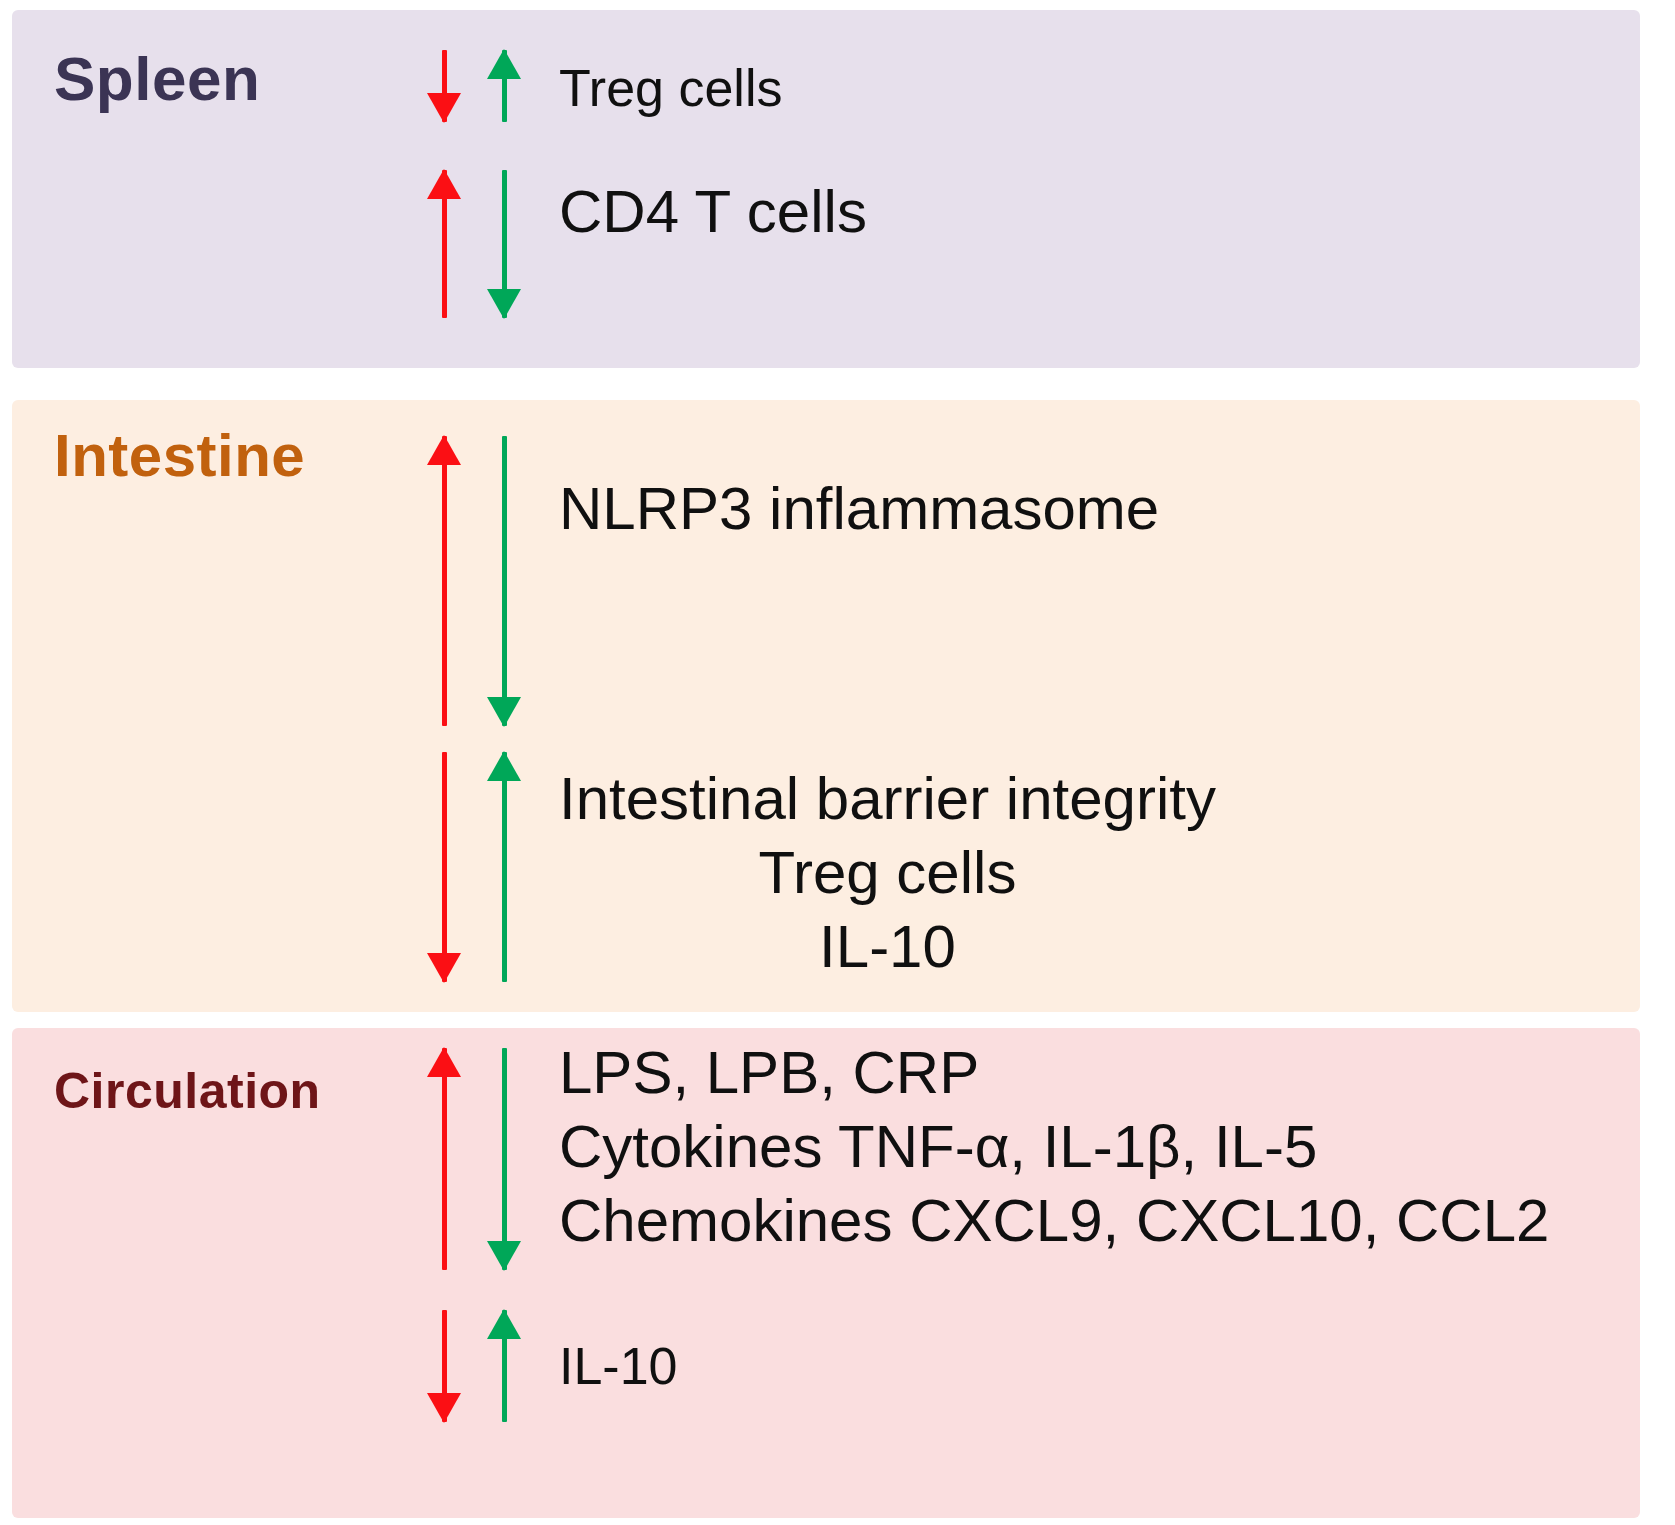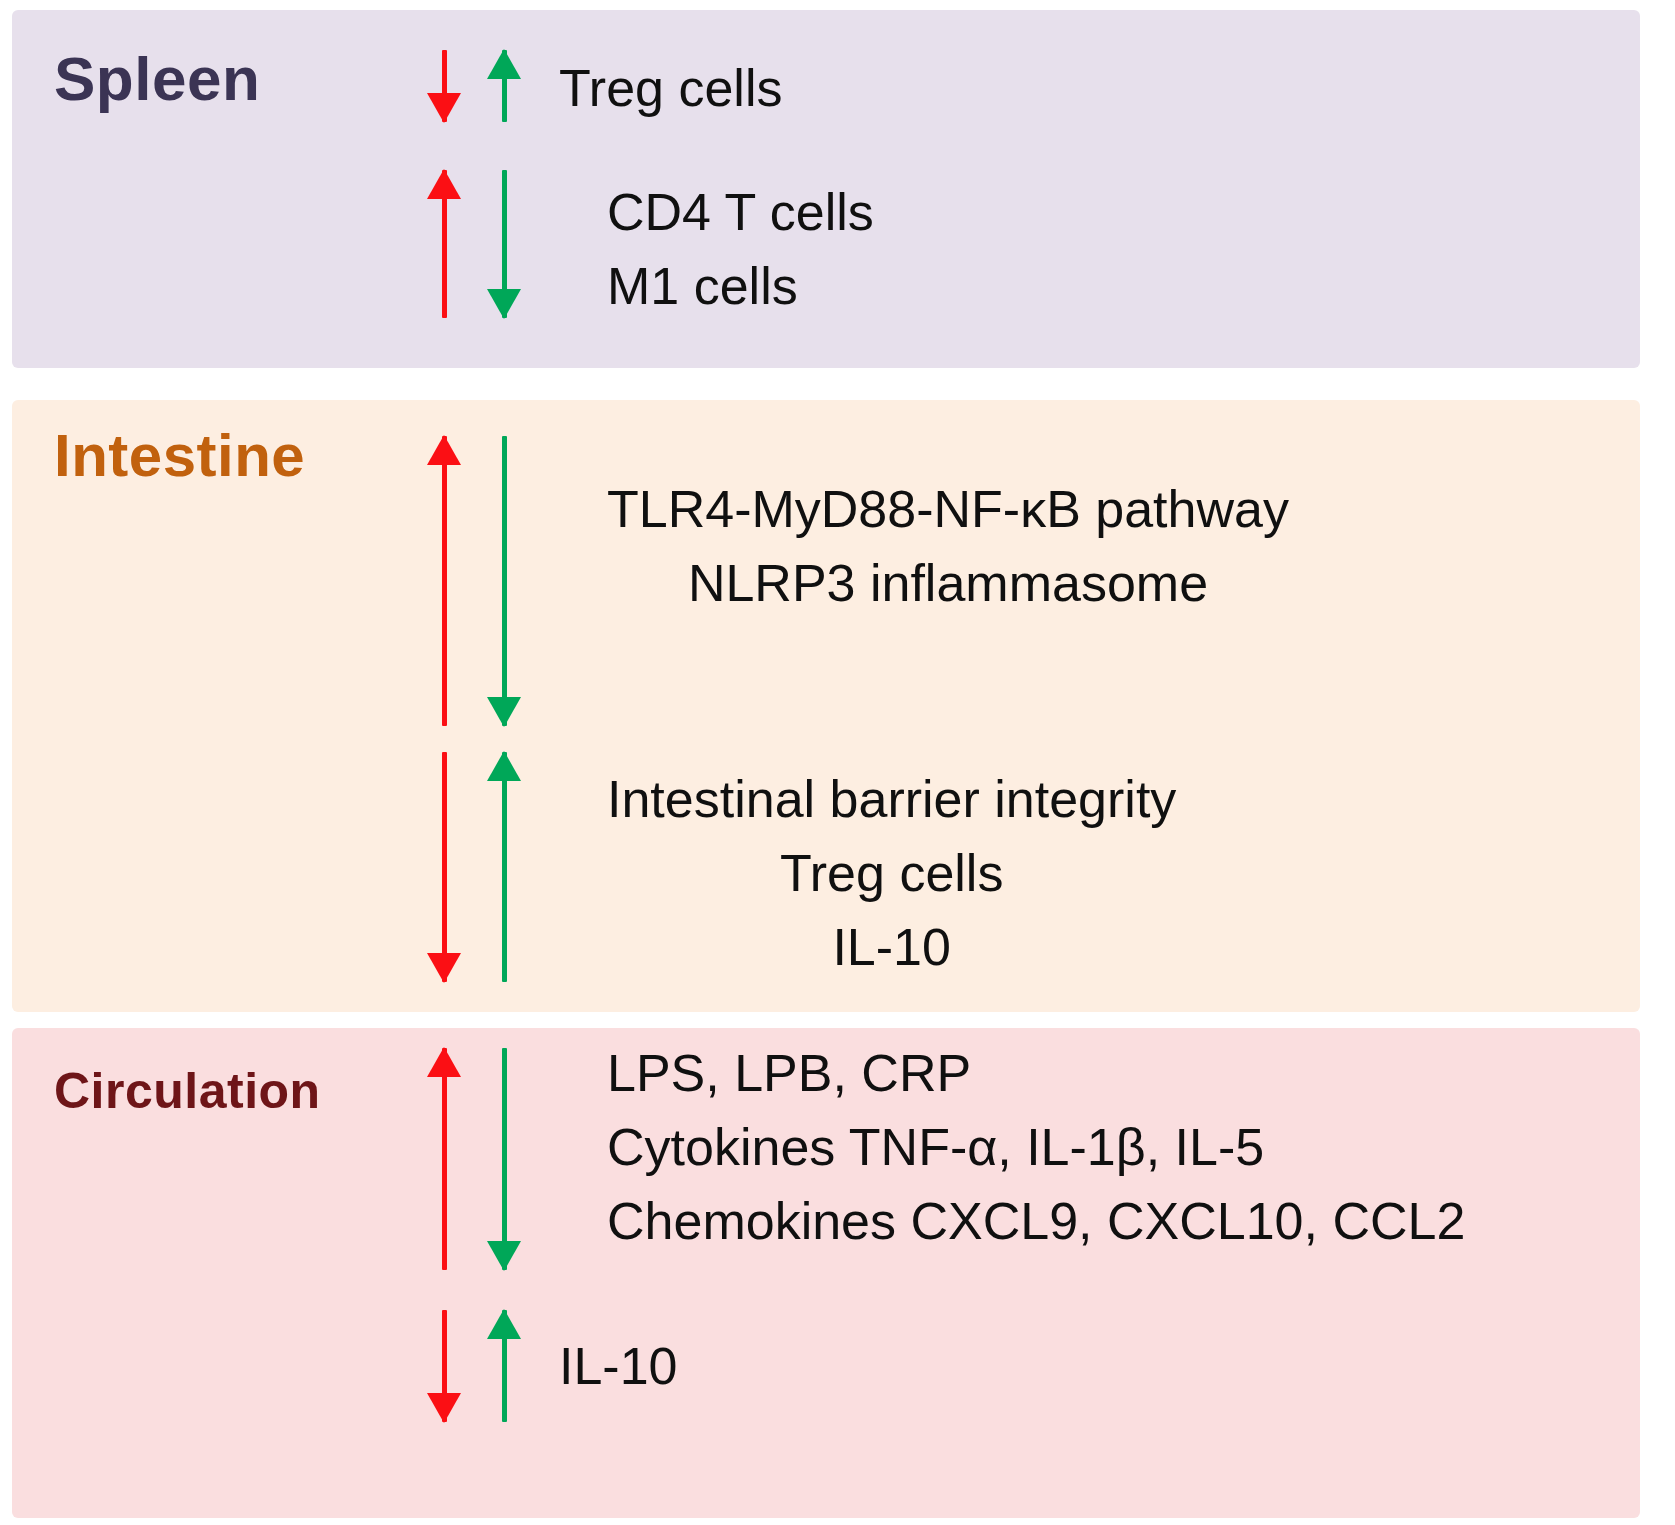"CD4 T cells" .text-block { font-size: 52px -> 60px; margin-left: 48px -> none }
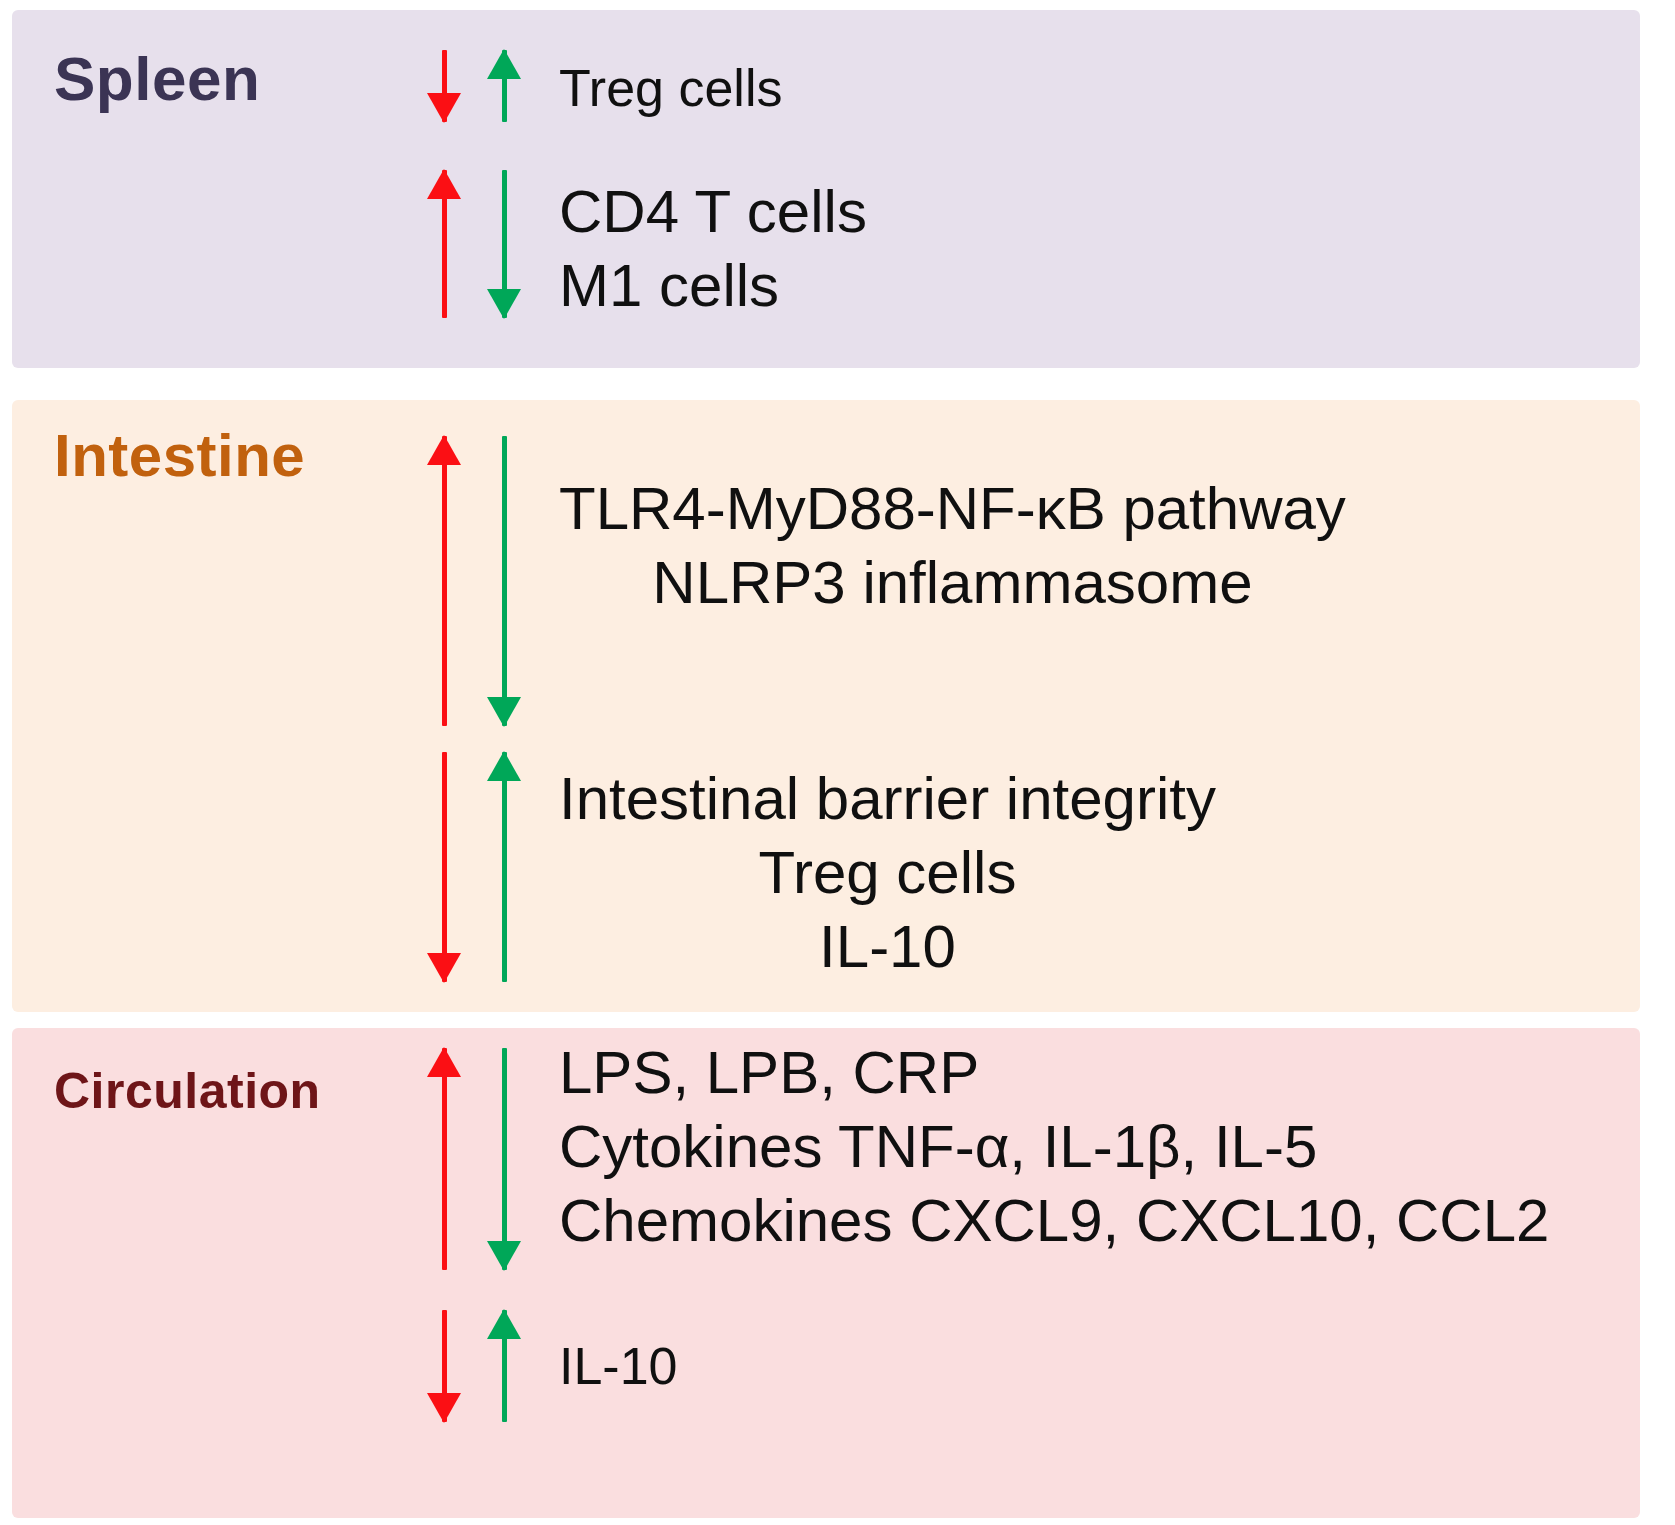"M1 cells" span.line { html: <span>M1 cells</span> -> none }
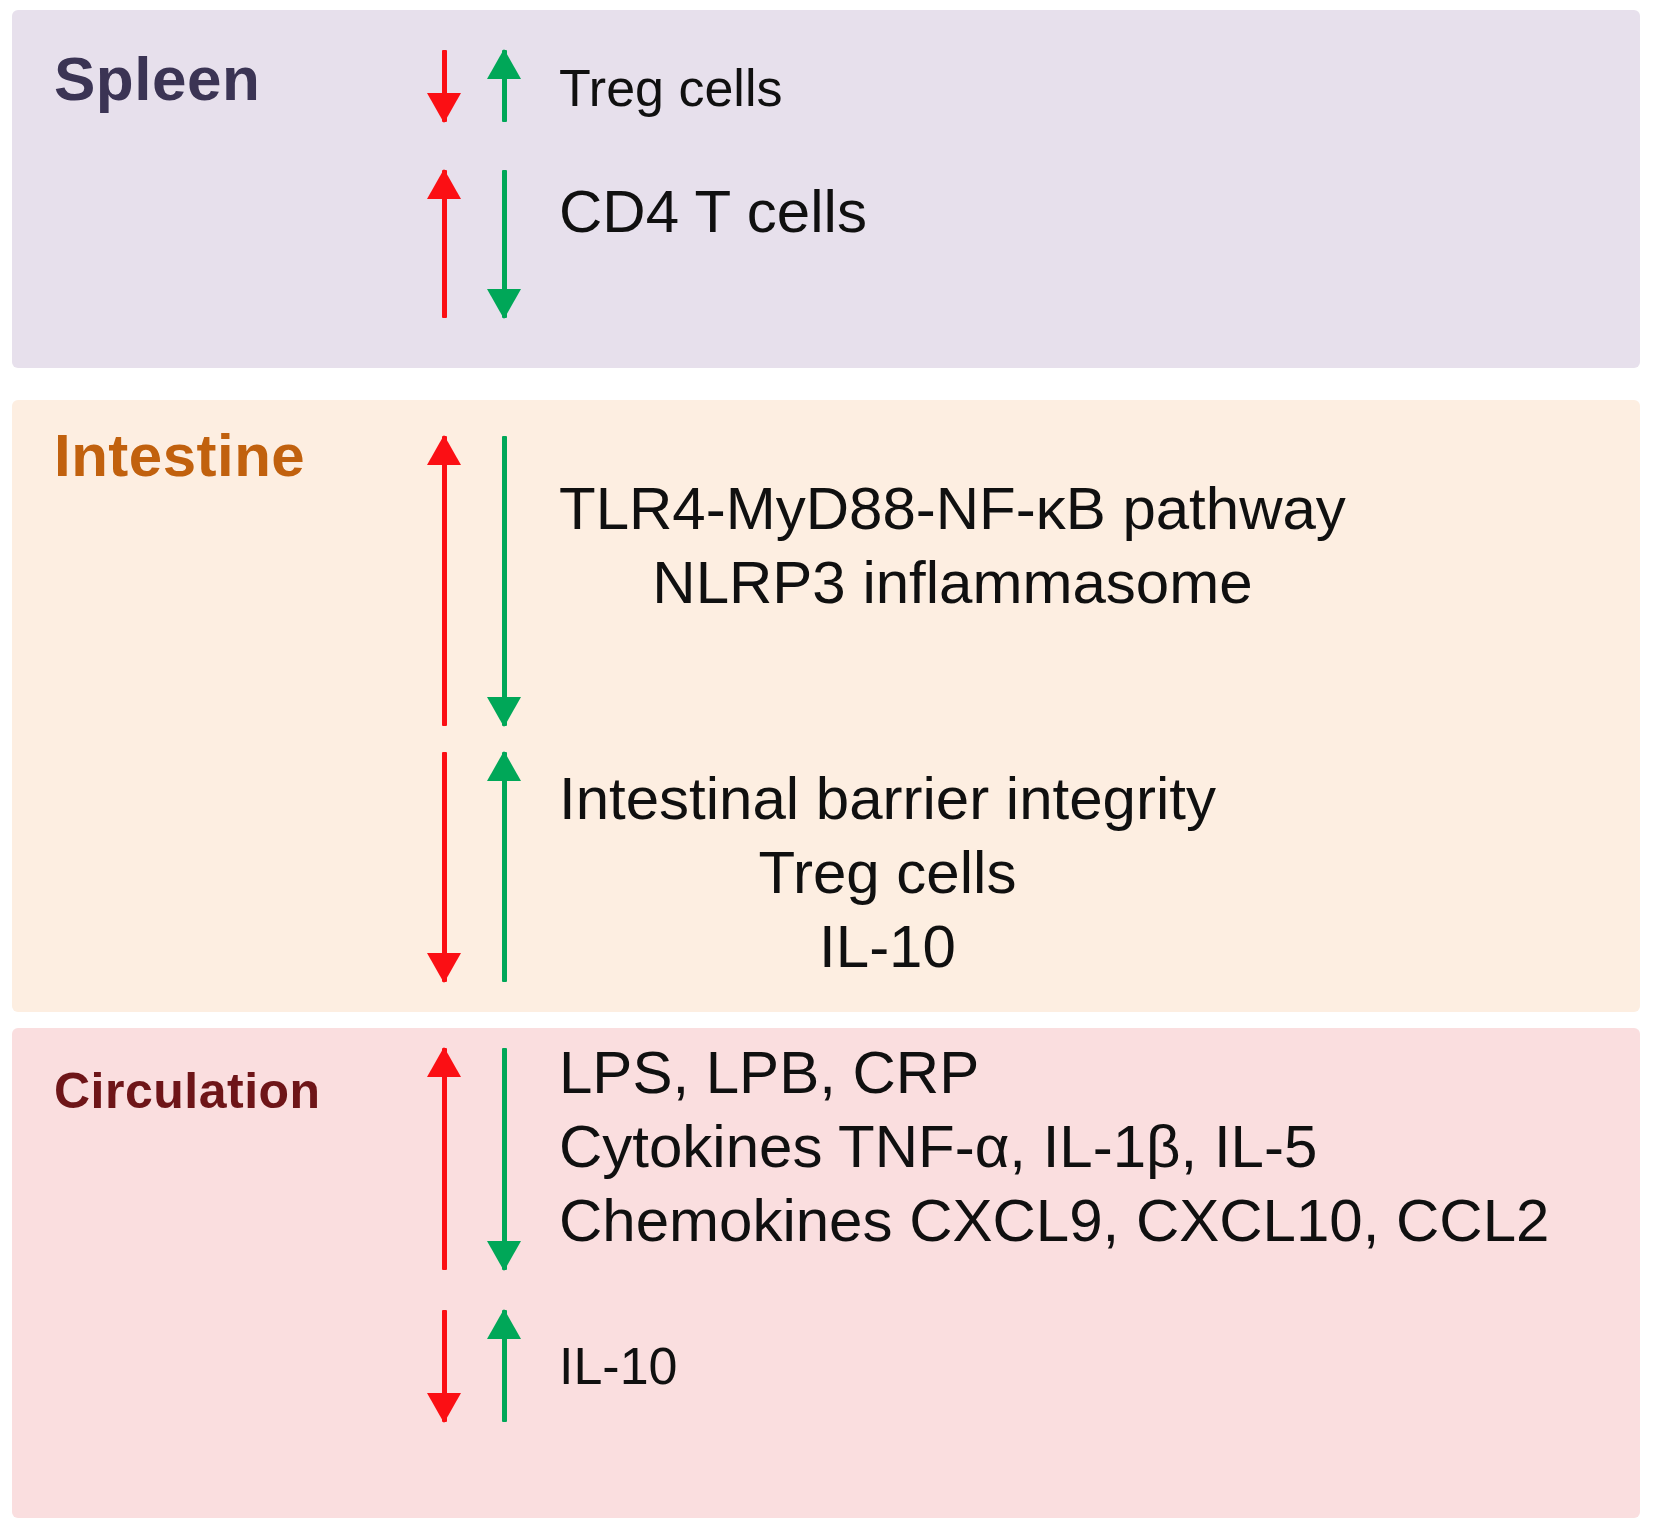"TLR4-MyD88-NF-κB pathway" span.line { html: <span>TLR4-MyD88-NF-κB pathway</span> -> none }
